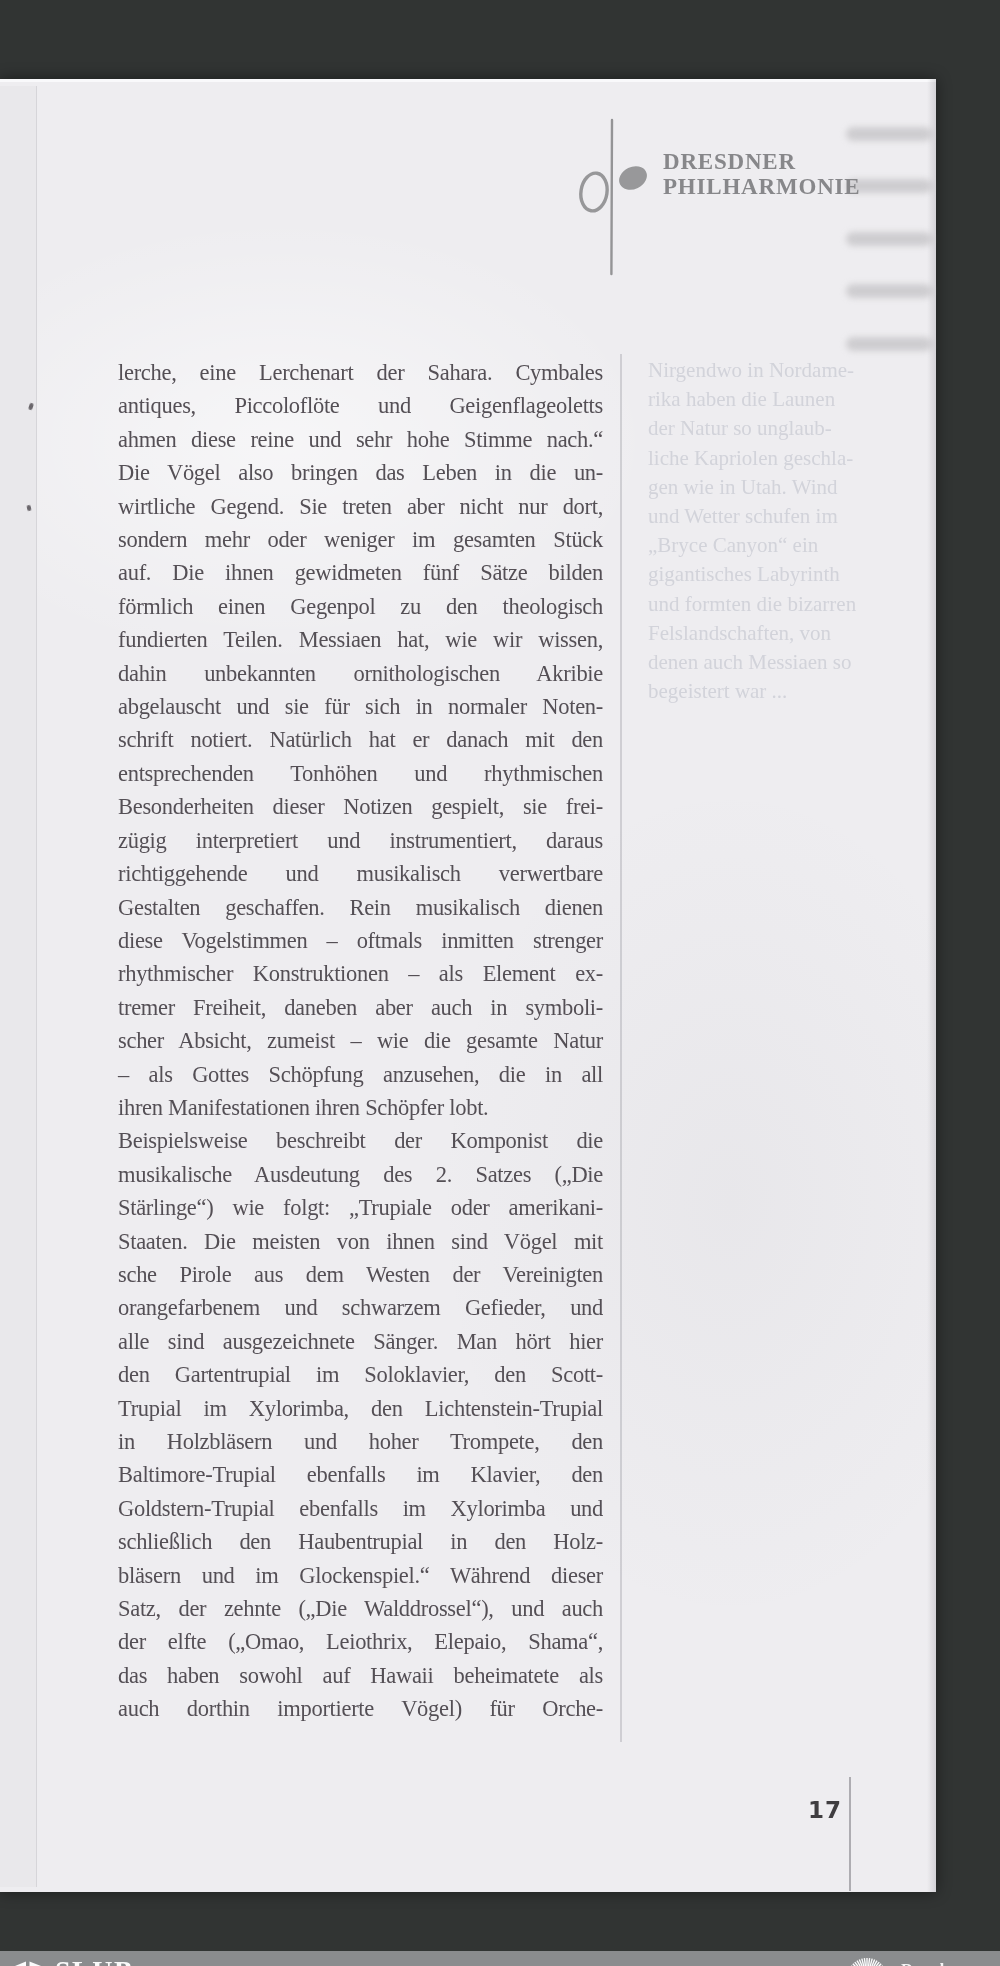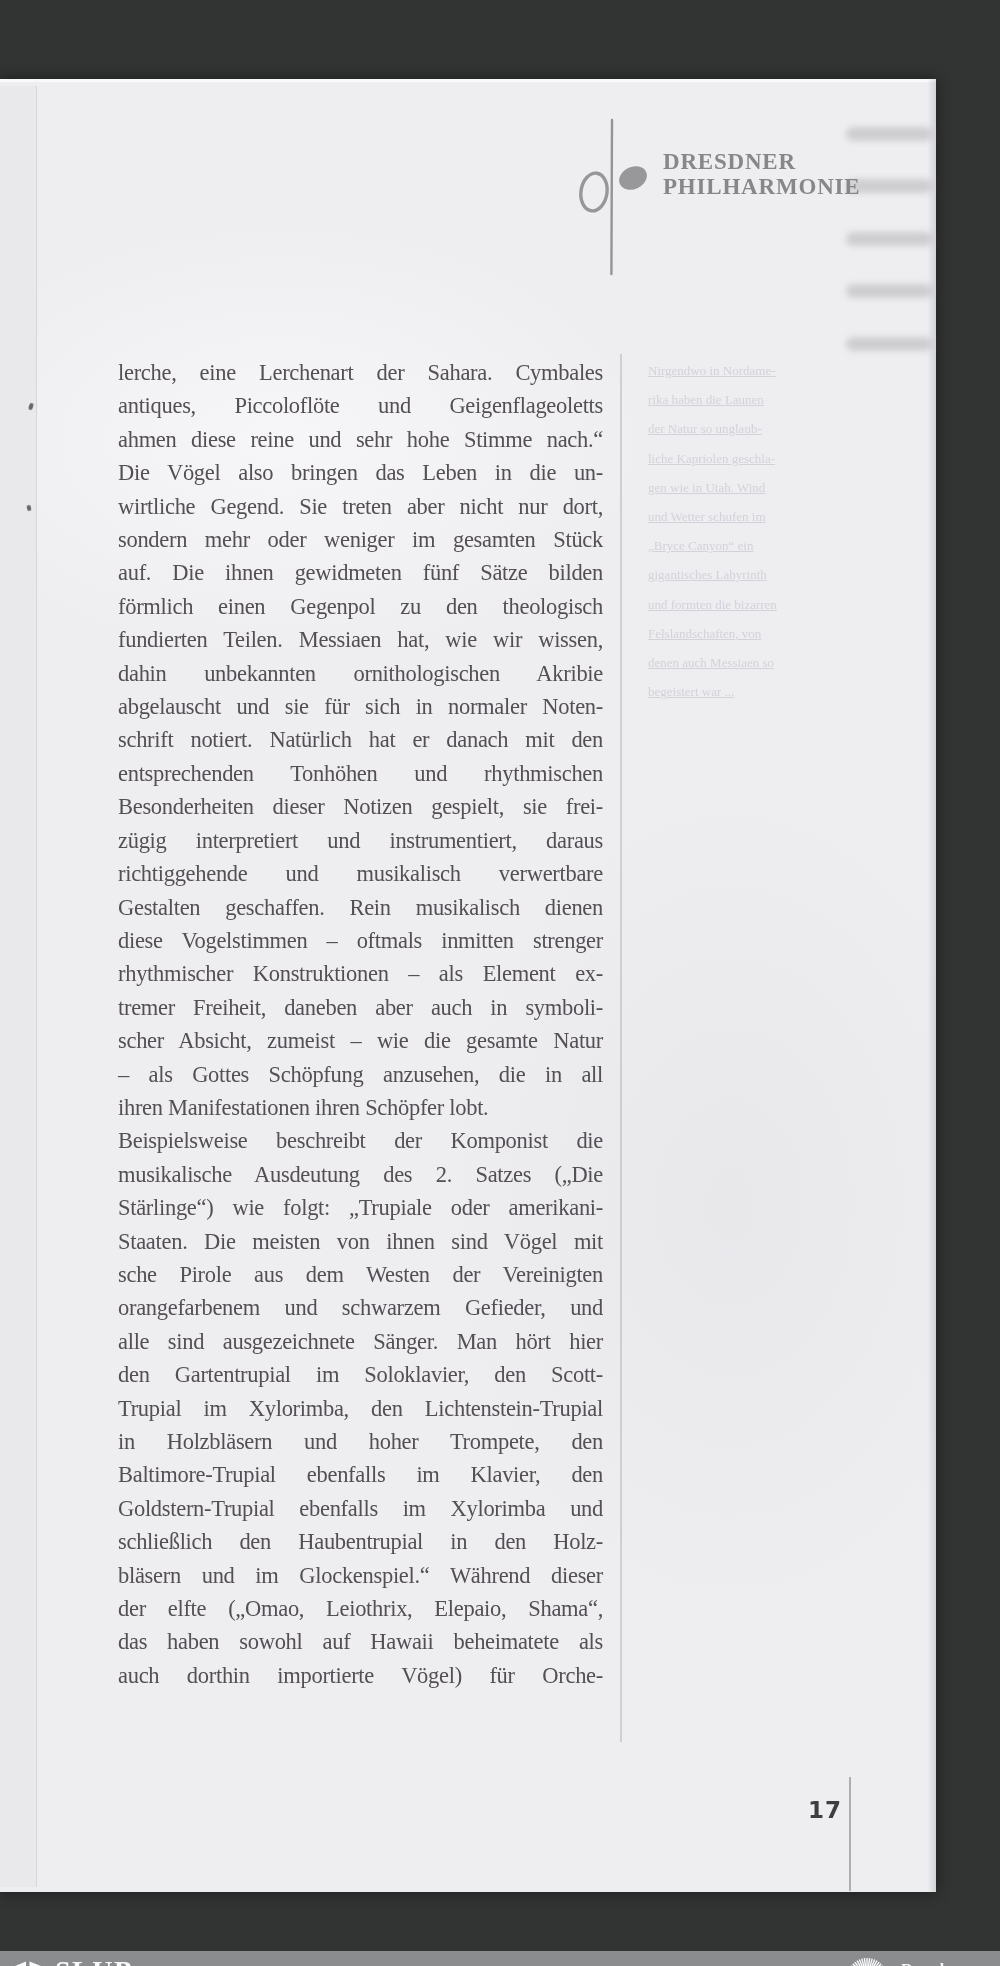"Nirgendwo in Nordame-" .margin-note { font-size: 13px -> 21px; text-decoration: underline -> none }
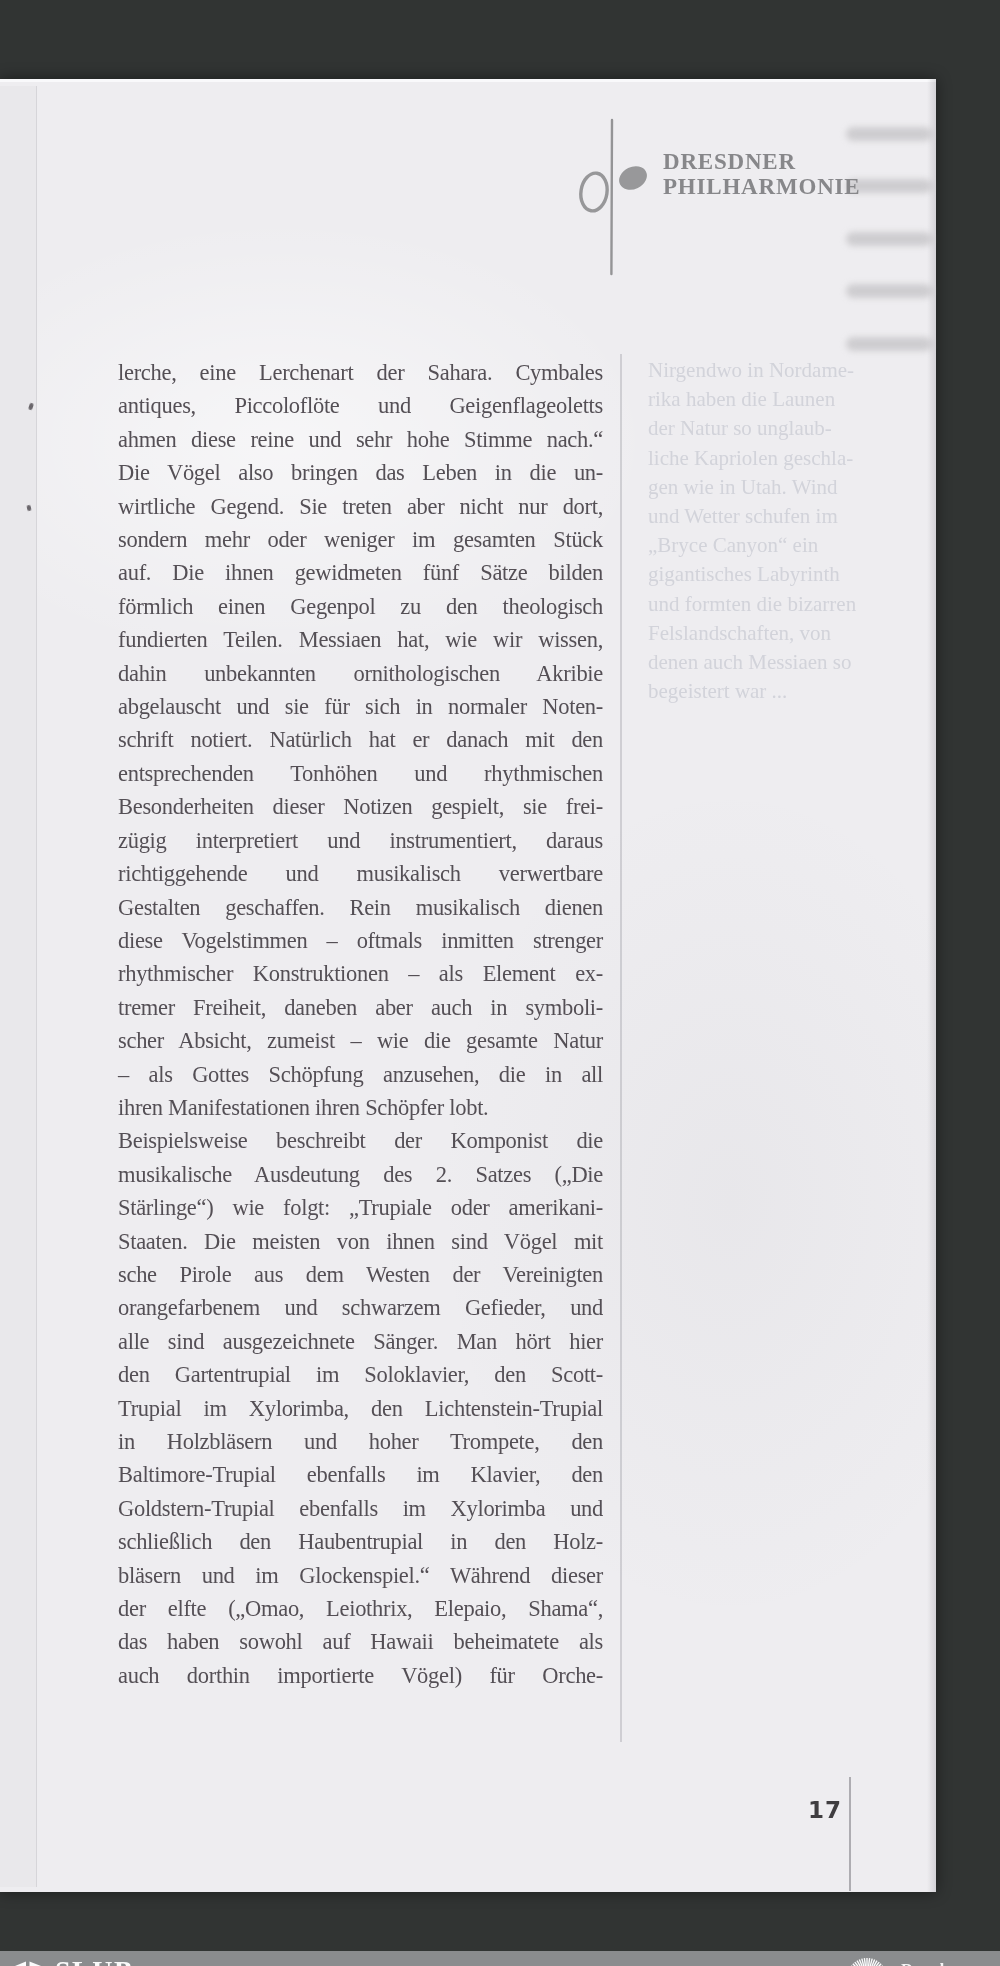"Satz, der zehnte („Die Walddrossel“)," div.tline { html: none -> <div>Satz, der zehnte („Die Walddrossel“), und auch</div> }
